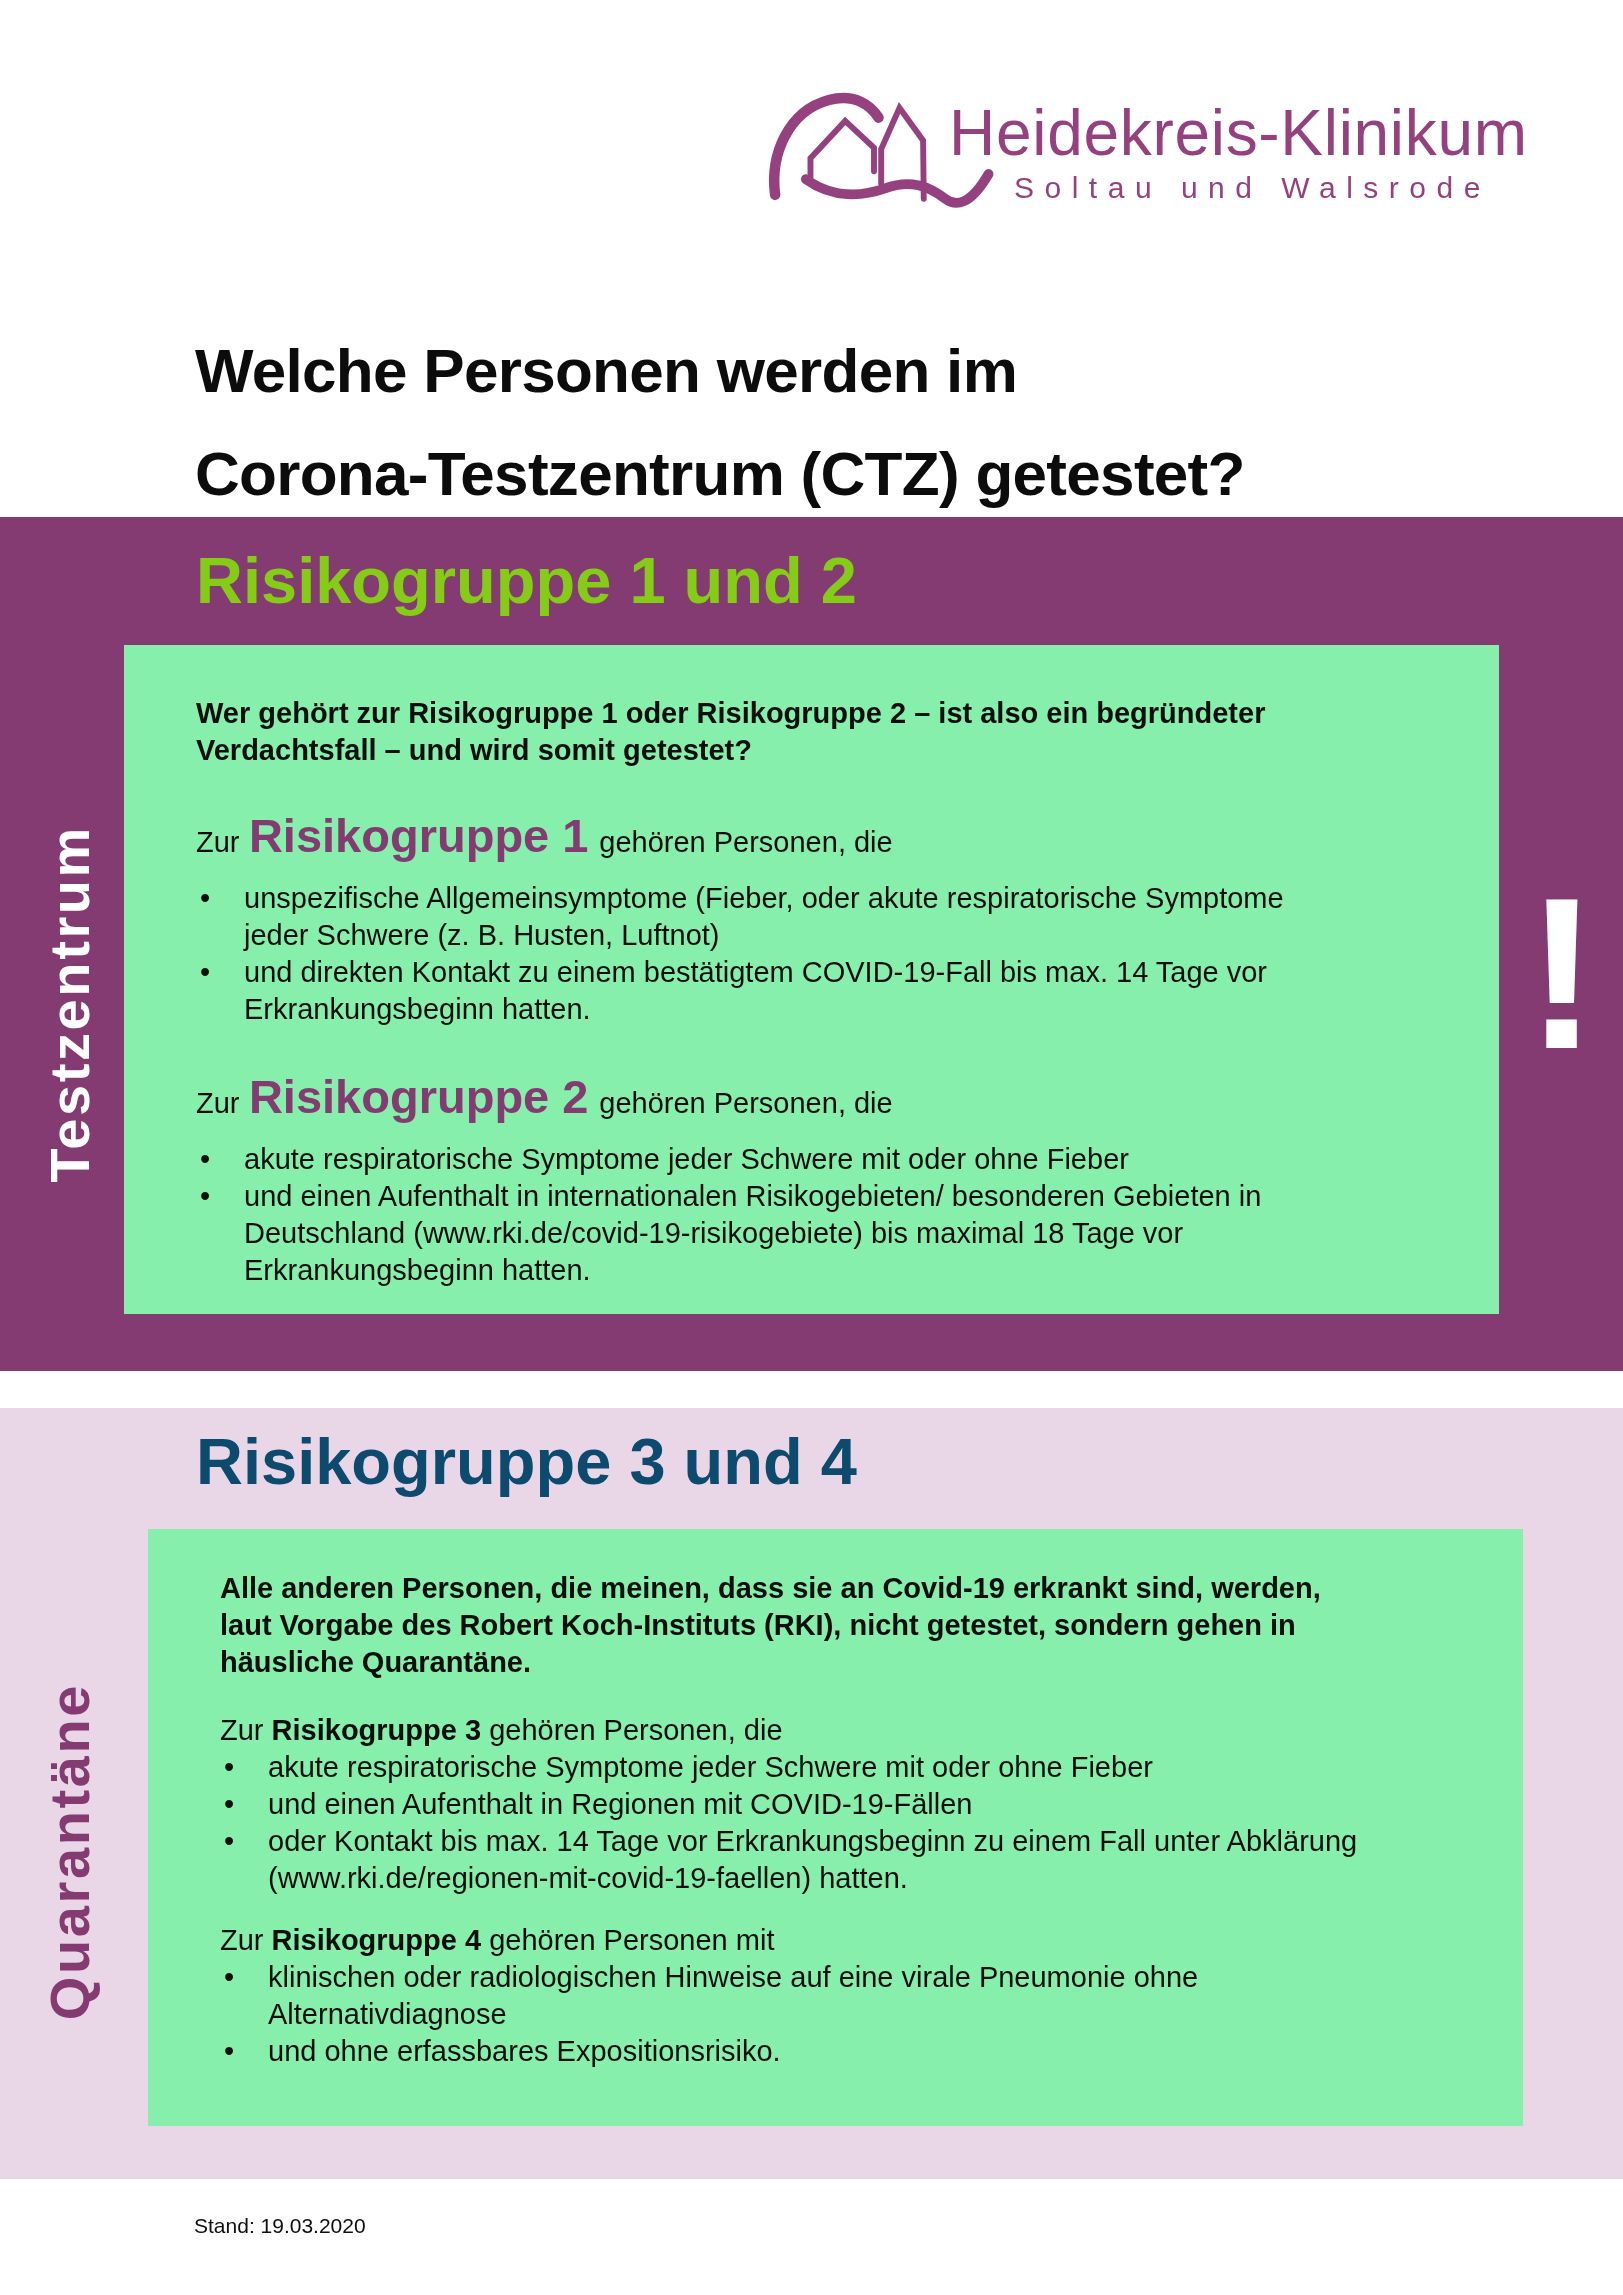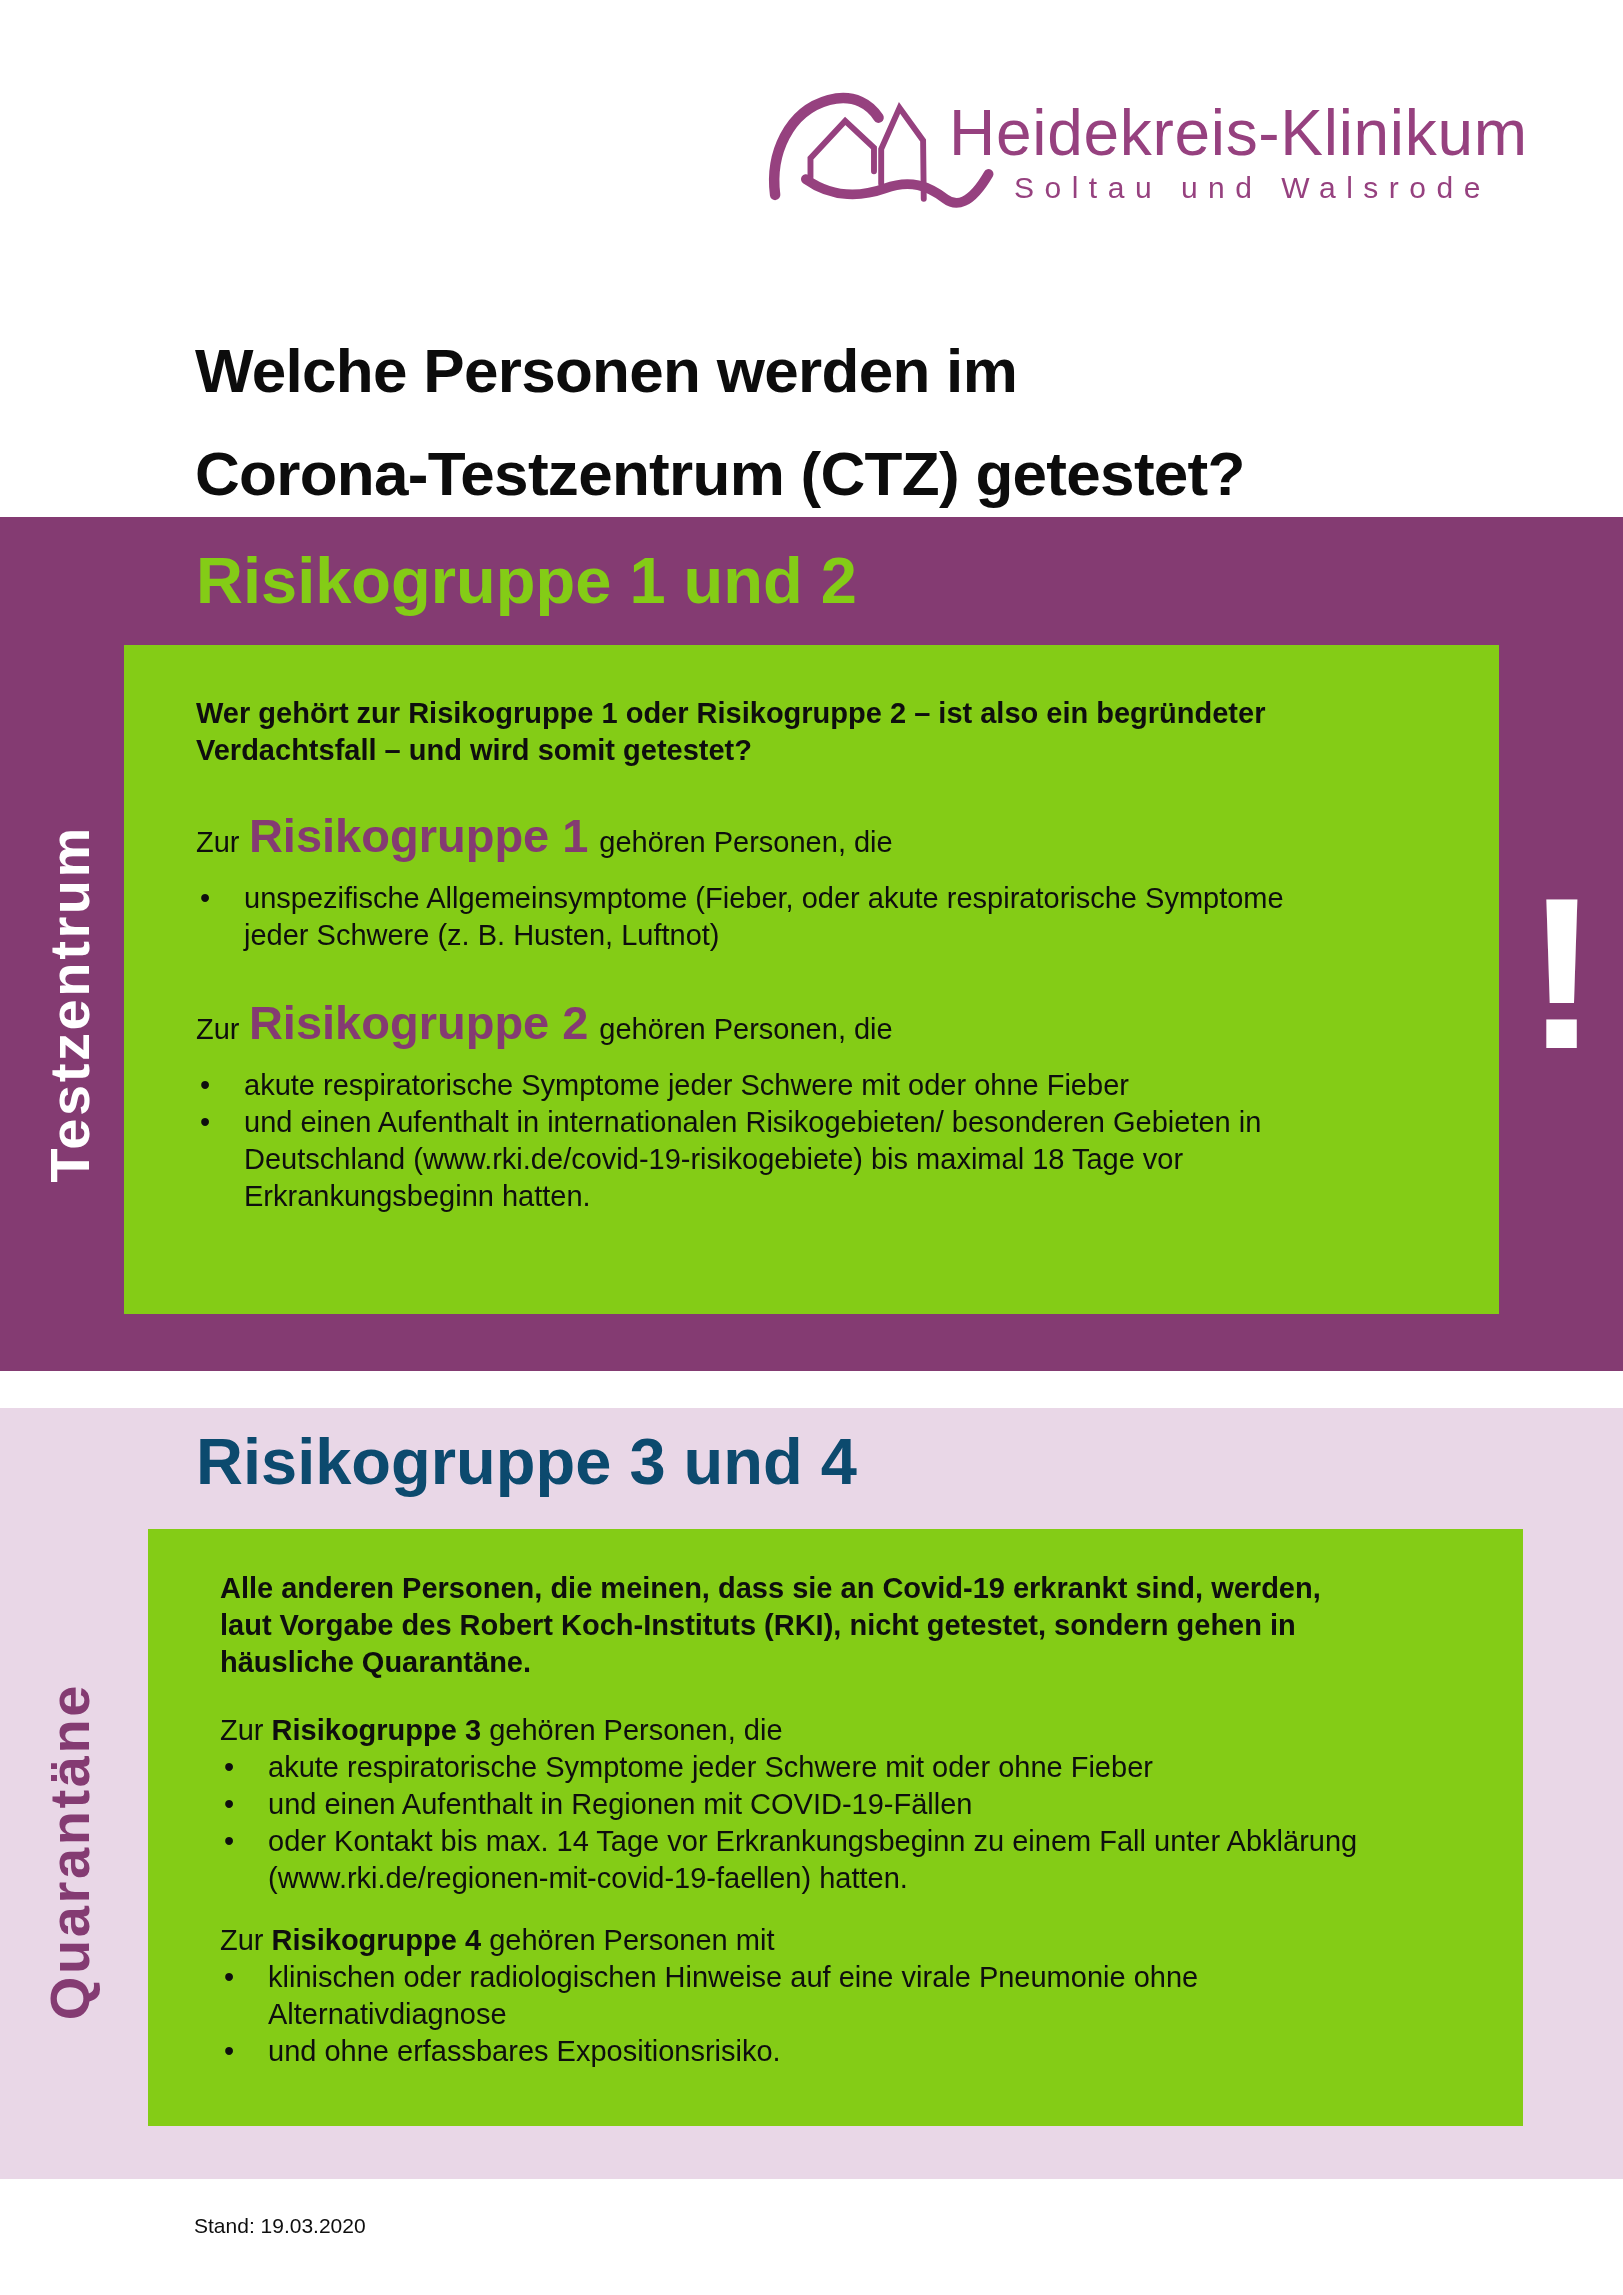"Wer gehört zur Risikogruppe 1" .content-box { background: #84cc16 -> #86efac }
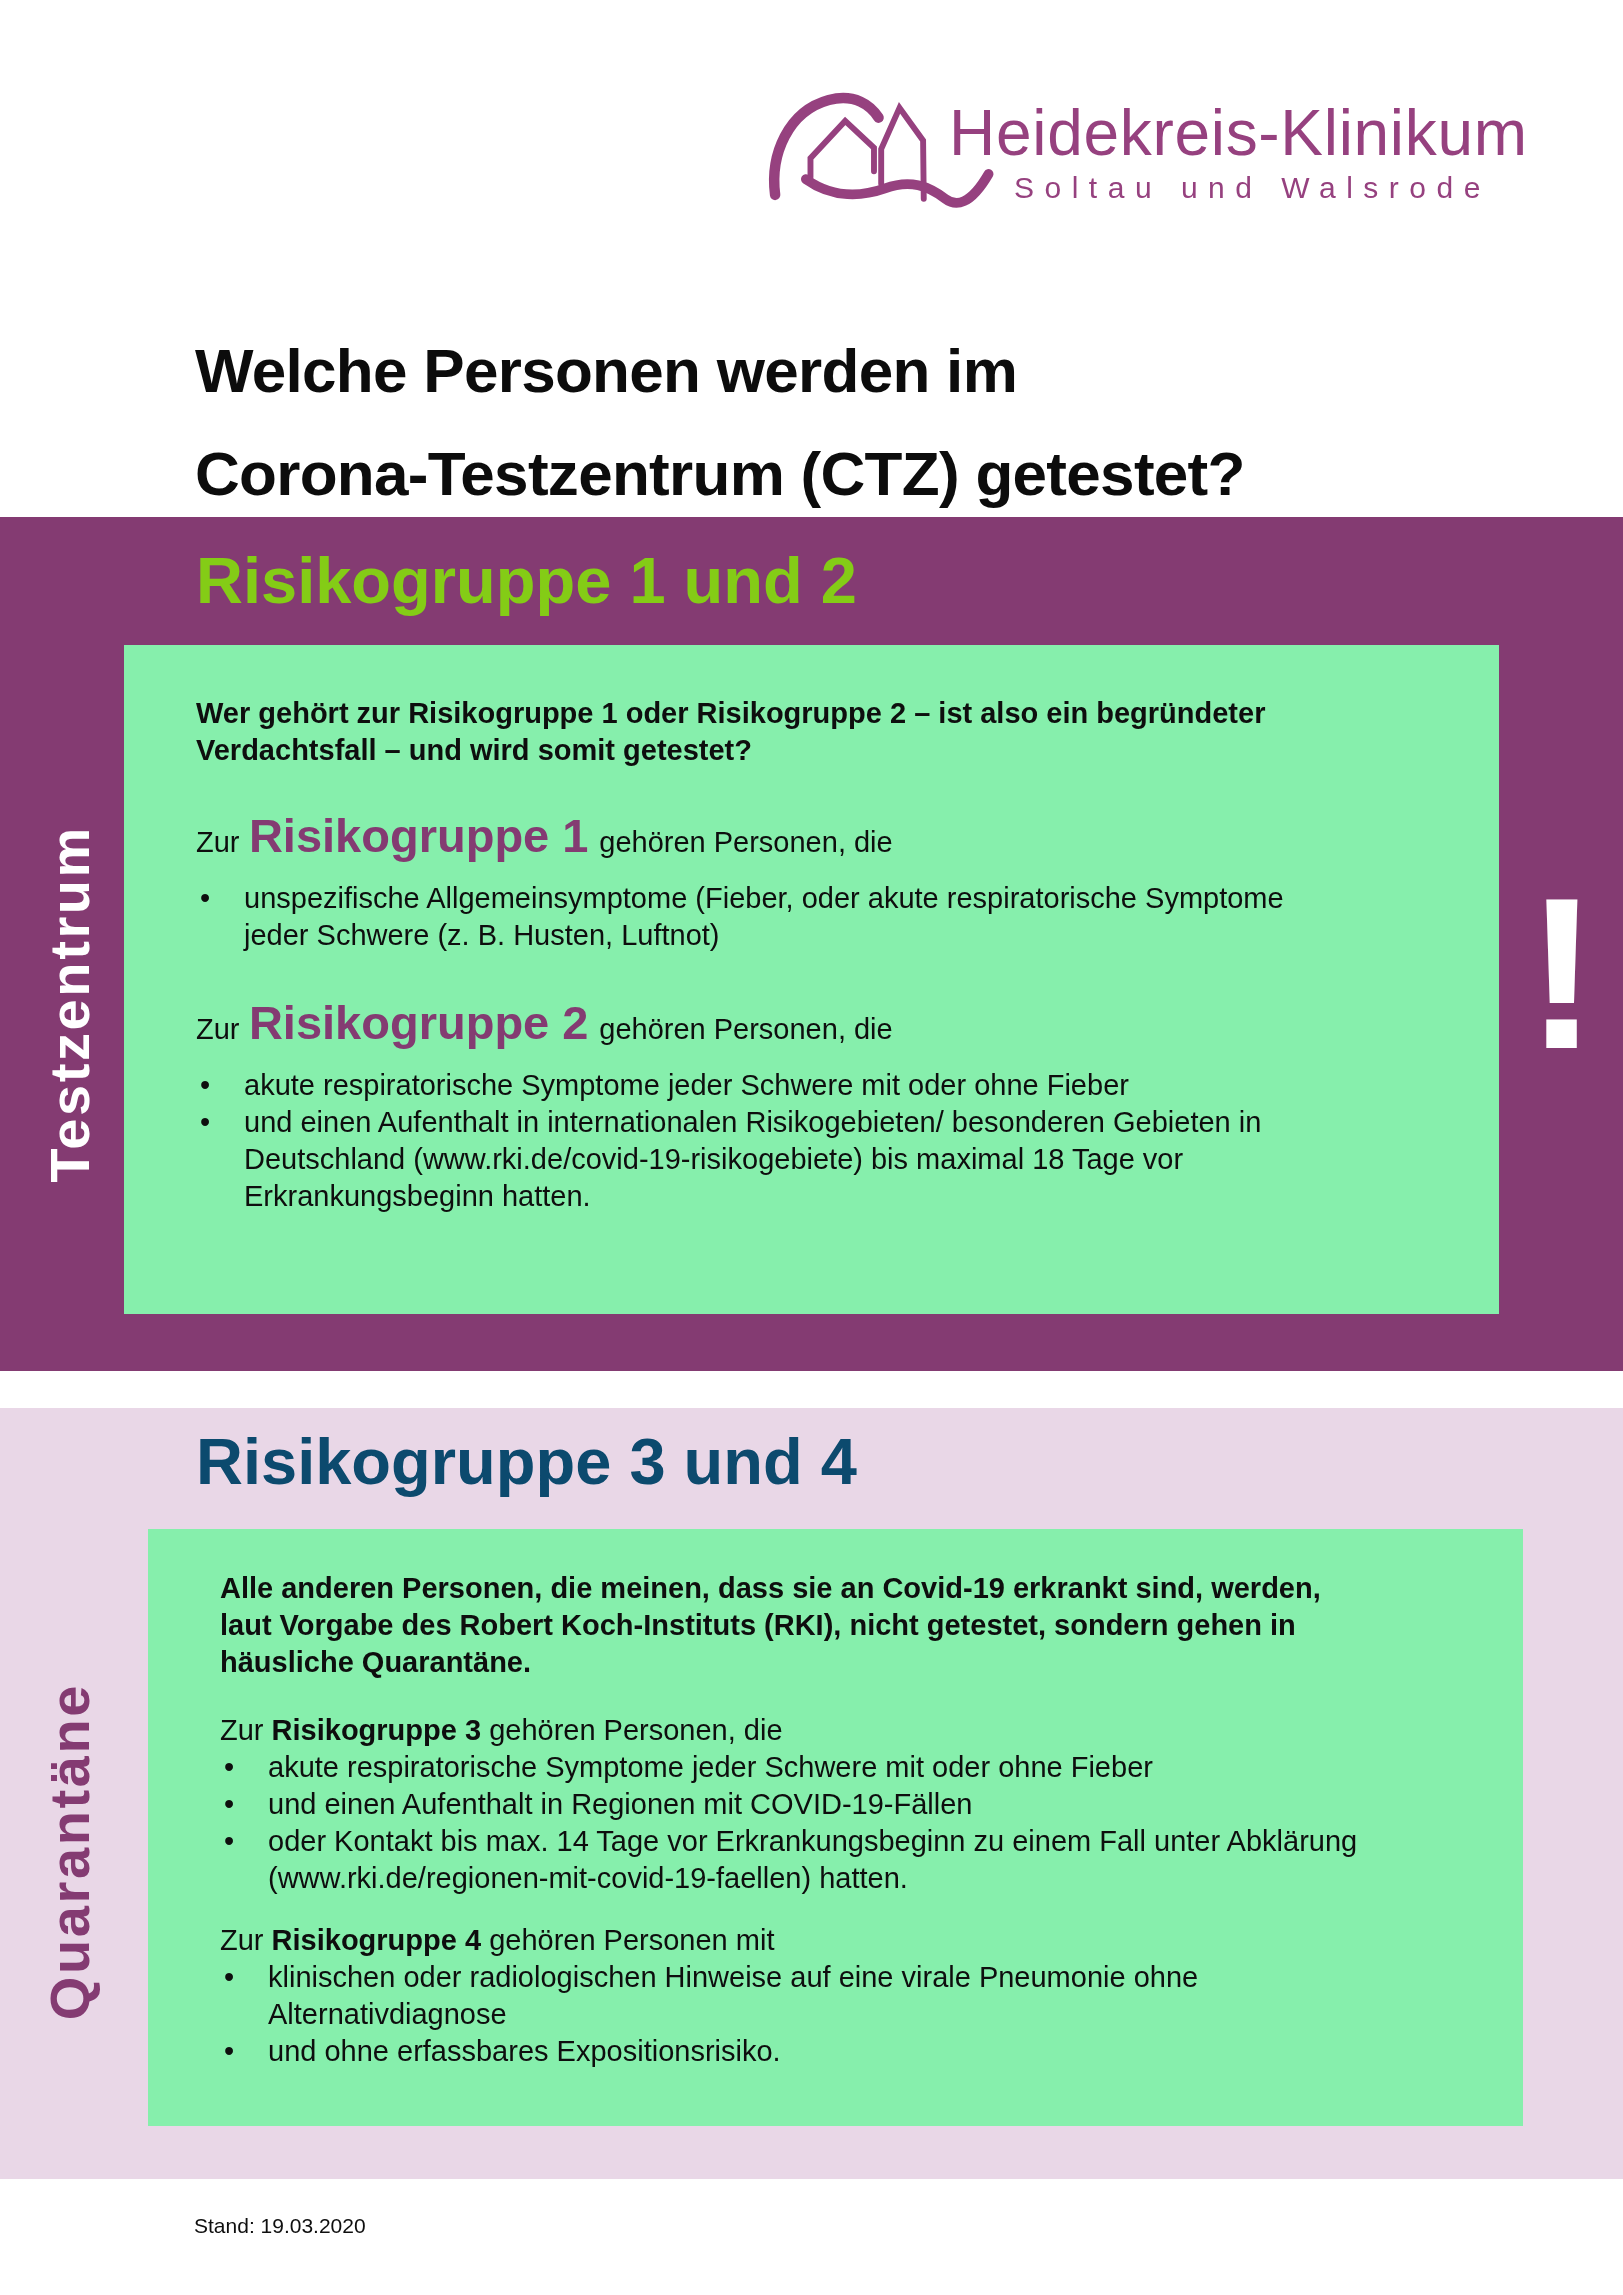"und direkten Kontakt zu einem" li { html: none -> <li>und direkten Kontakt zu einem bestätigtem COVID-19-Fall bis max. 14 Tage vor Erkrankungsbeginn hatten.</li> }
